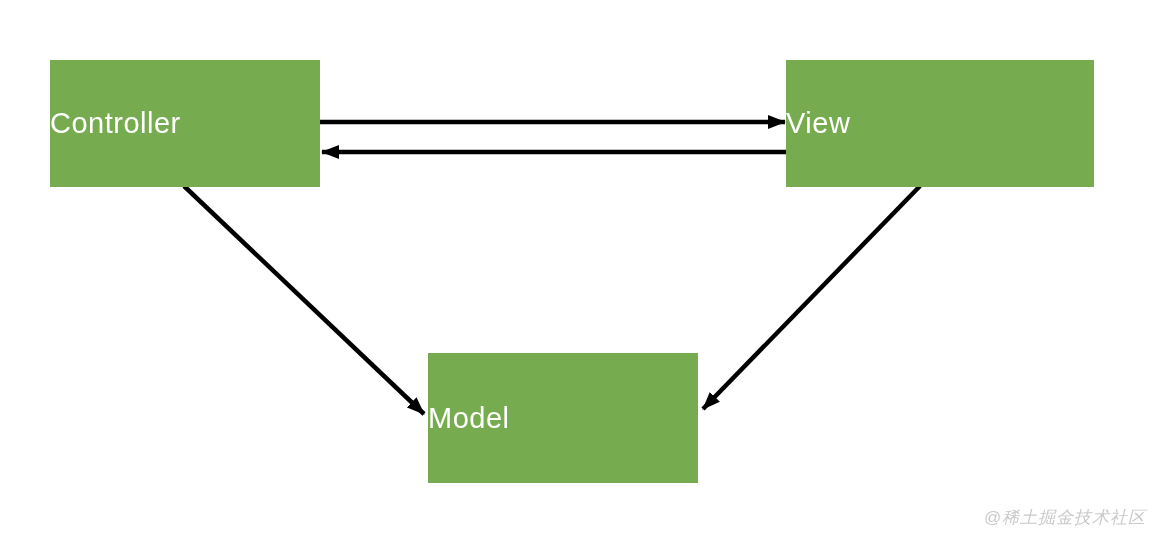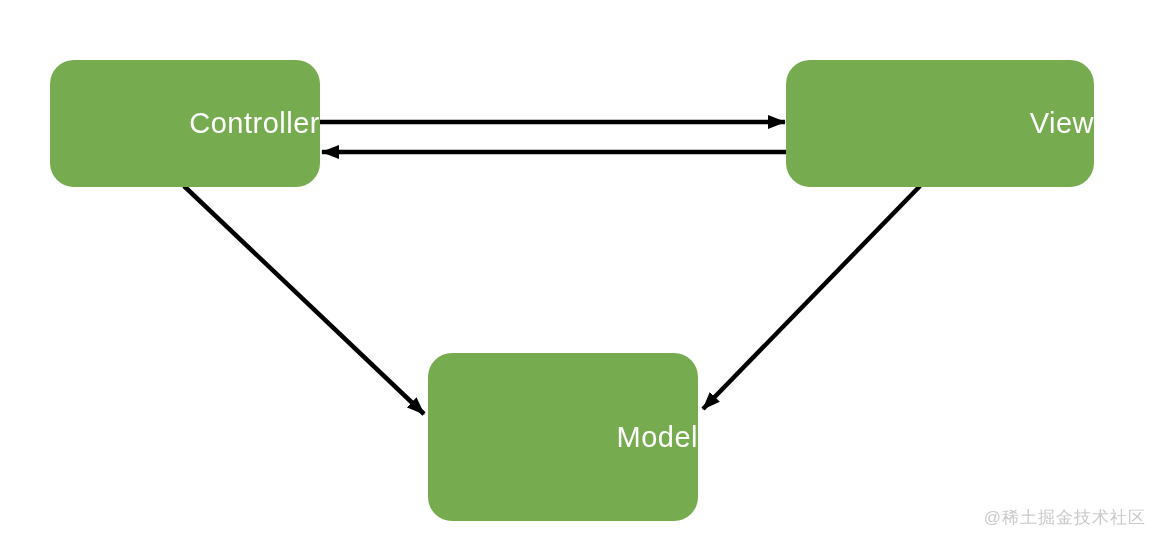"Controller" .node { border-radius: 24px -> none; justify-content: flex-end -> flex-start }
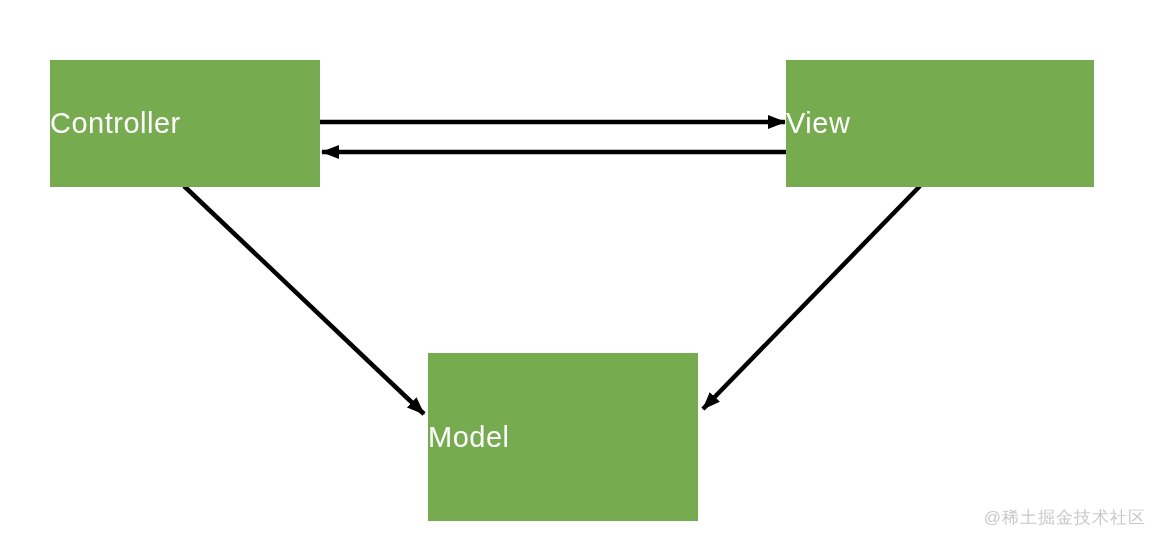"Model" .node-model { height: 168px -> 130px }
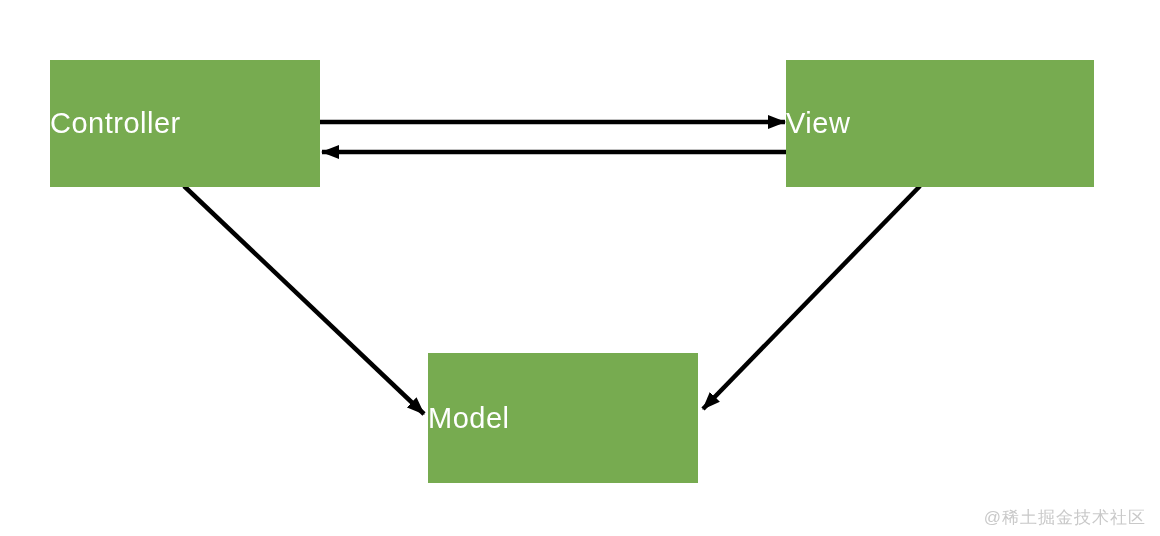"@稀土掘金技术社区" .watermark { font-style: none -> italic }
